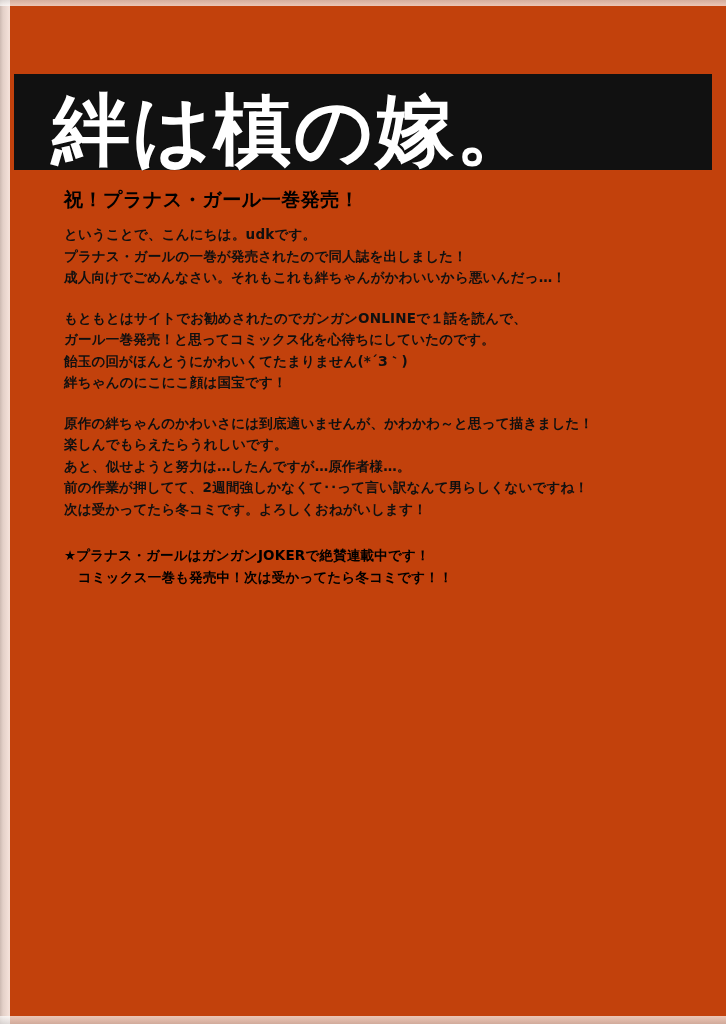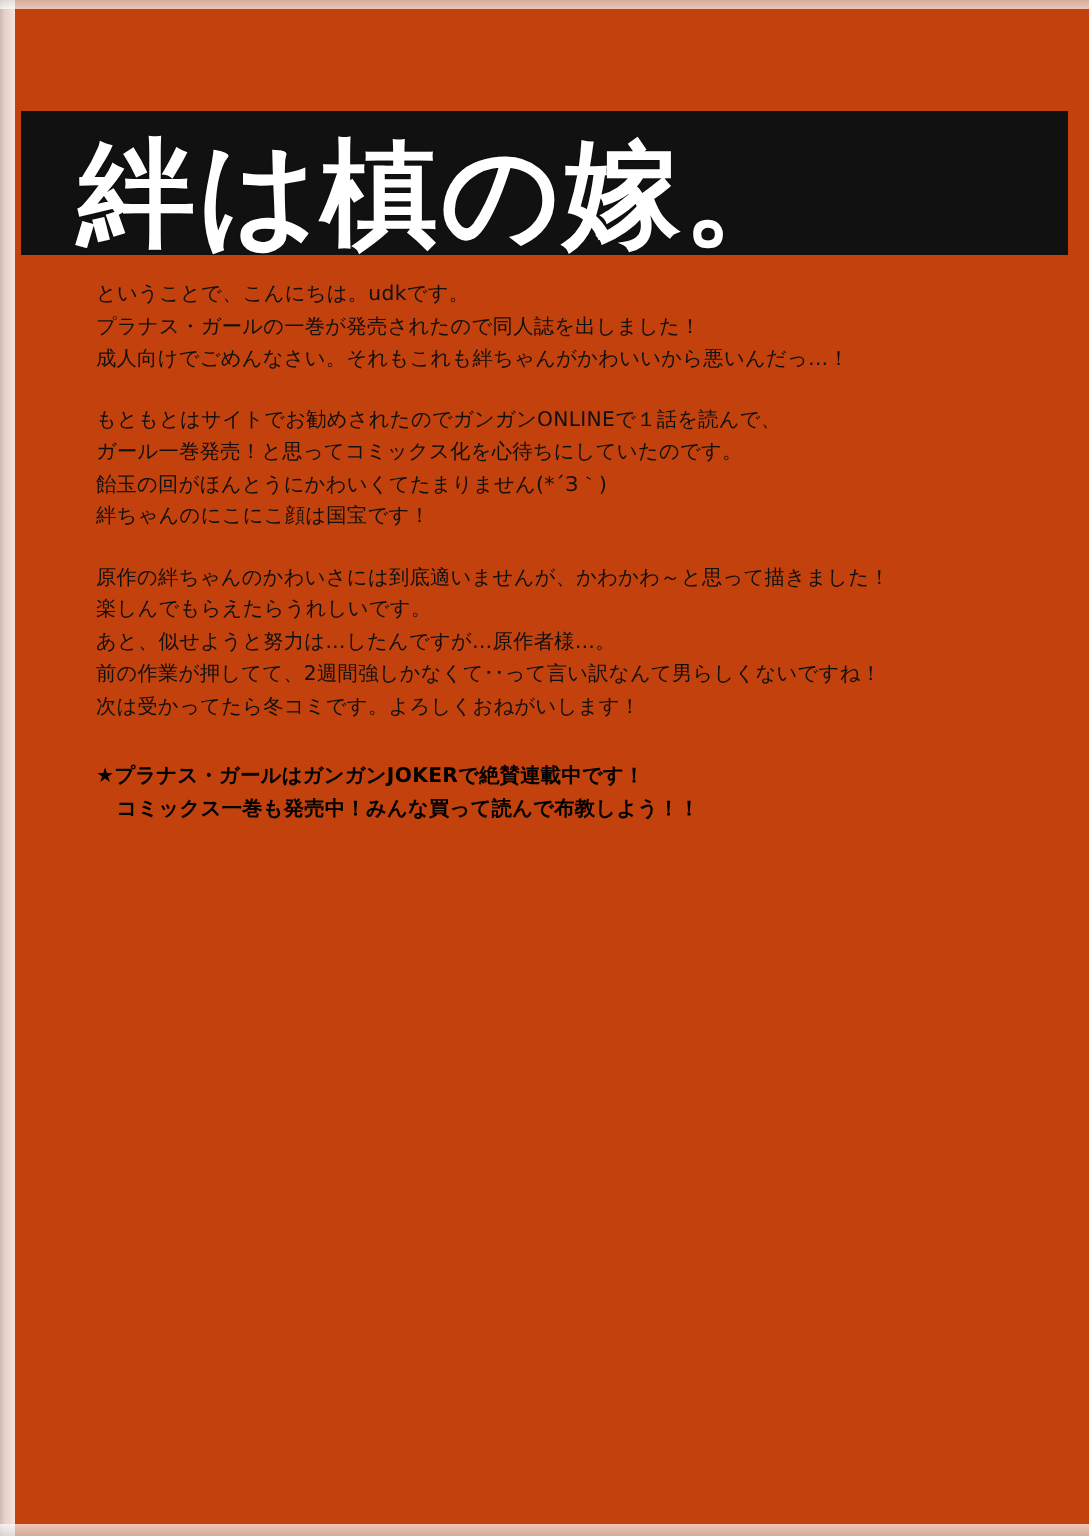"祝！プラナス・ガール一巻発売！" h1.headline { html: none -> <h1>祝！プラナス・ガール一巻発売！</h1> }
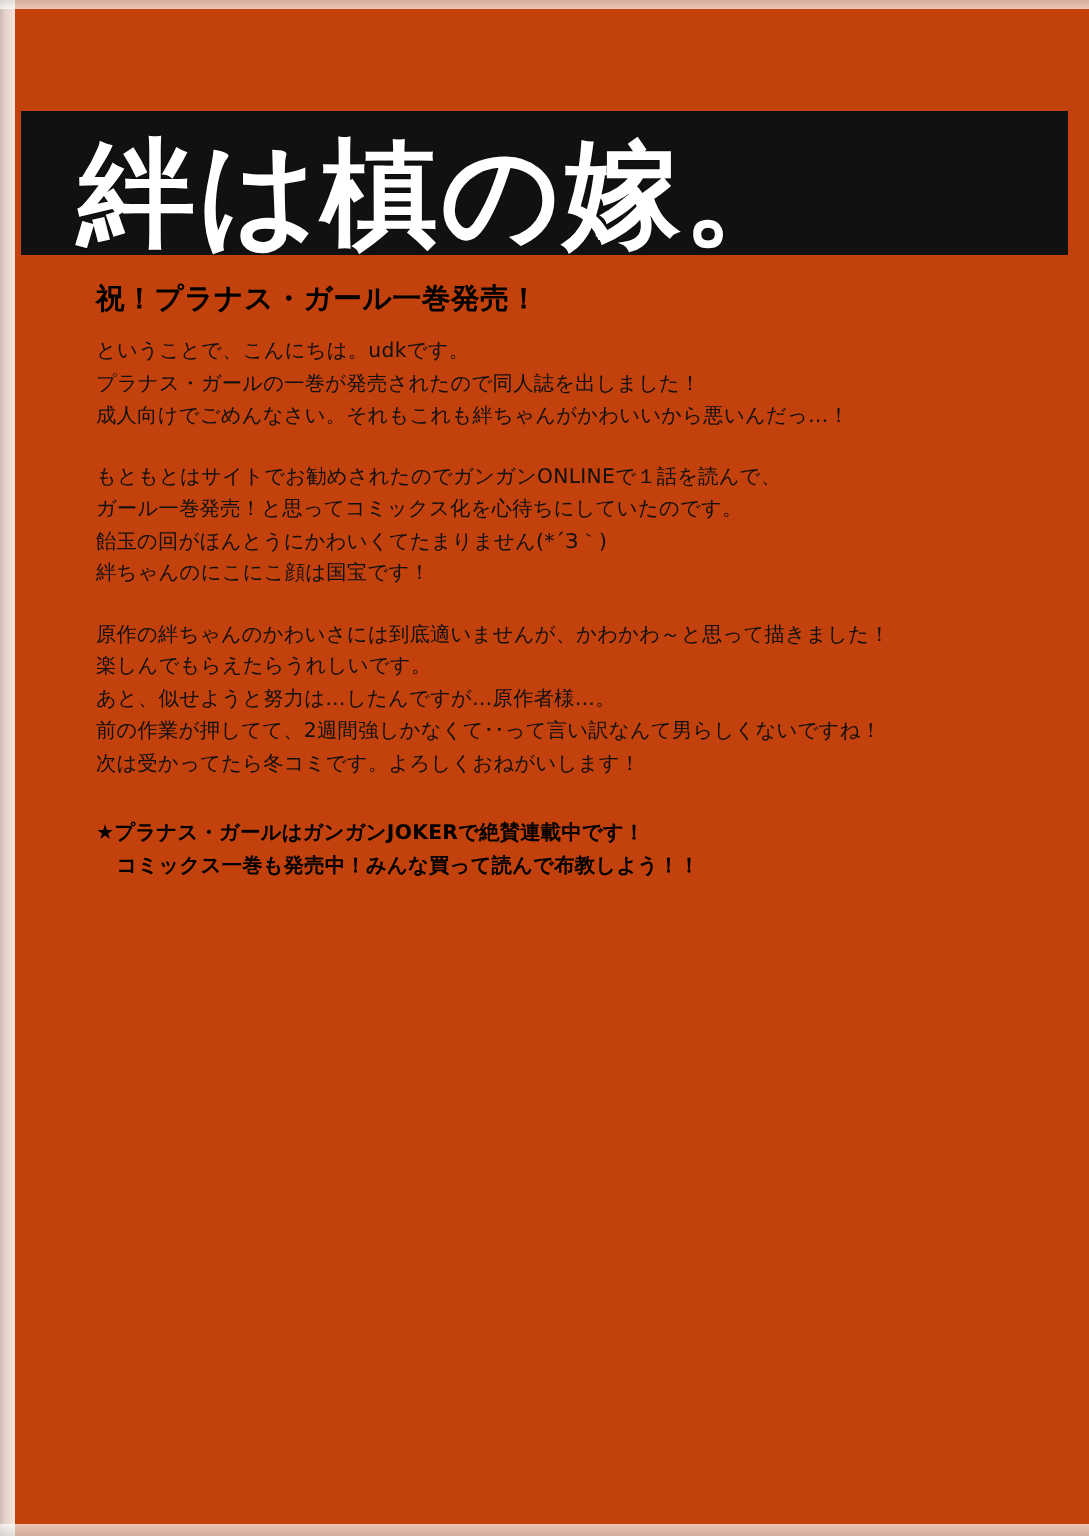"ということで、こんにちは。udkです。" .para { font-weight: none -> bold }
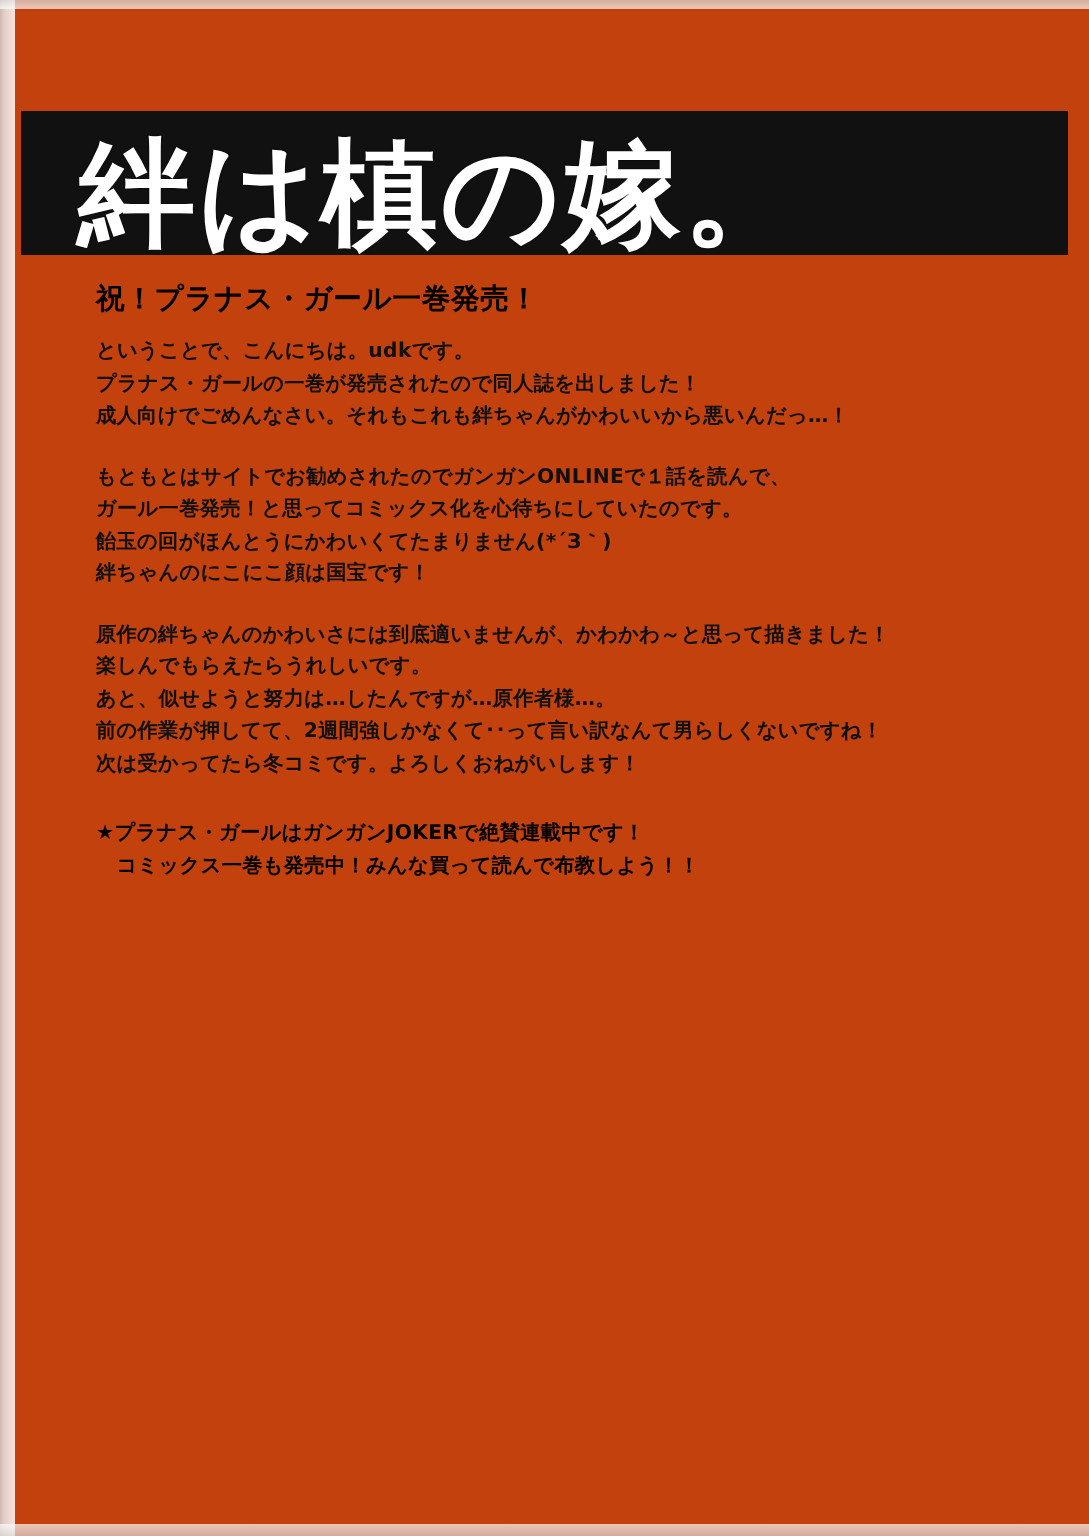"★プラナス・ガールはガンガンJOKERで絶賛連載中です！" p.promo { text: みんな買って読んで布教しよう -> 次は受かってたら冬コミです }
